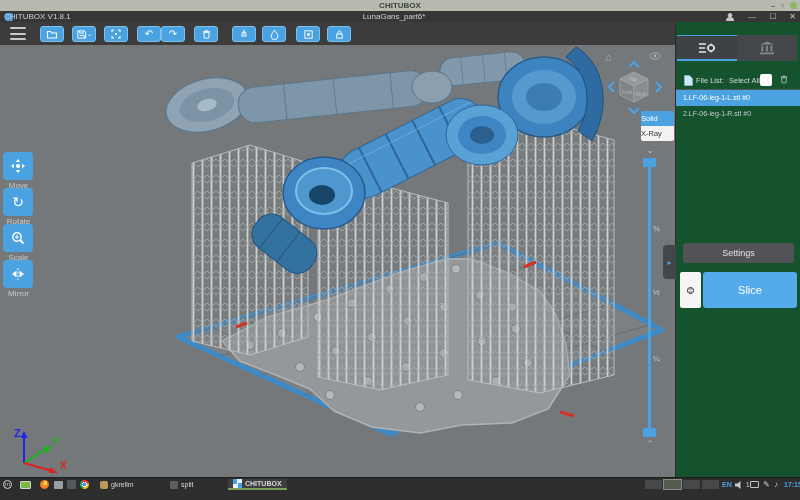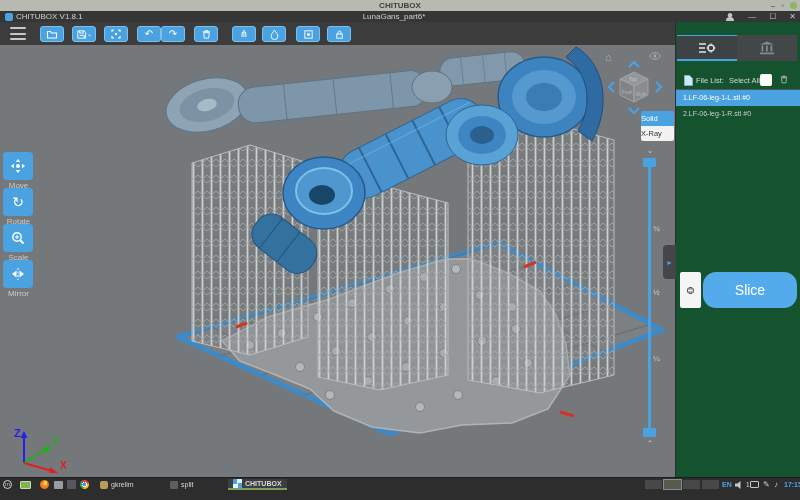"CHITUBOX V1.8.1" .brand { left: 16px -> 4px }
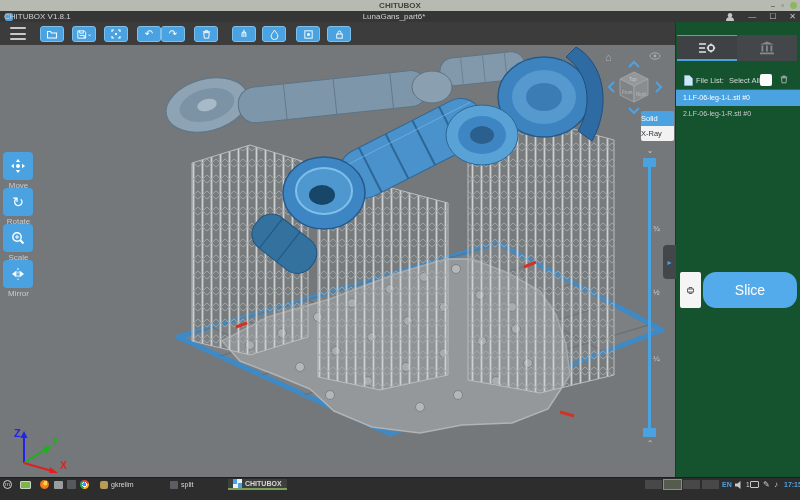"Settings" div.settings-btn { html: none -> <div>Settings</div> }
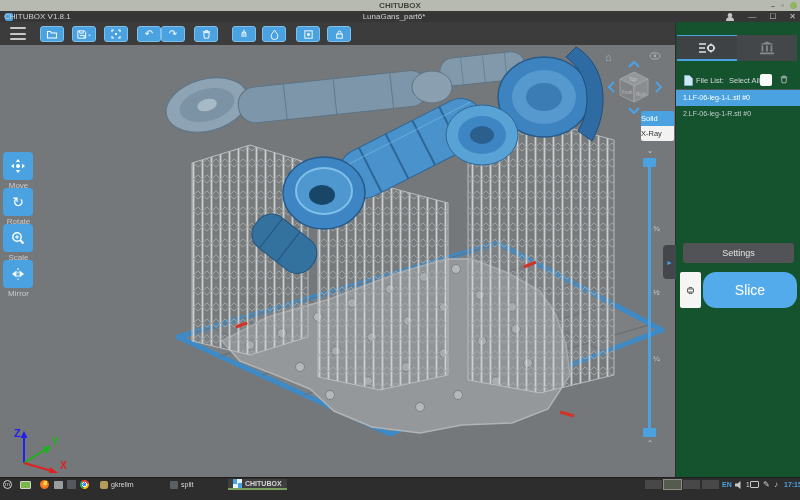"Slice" .slice-btn { border-radius: 13px -> 3px; font-size: 14px -> 11px }
